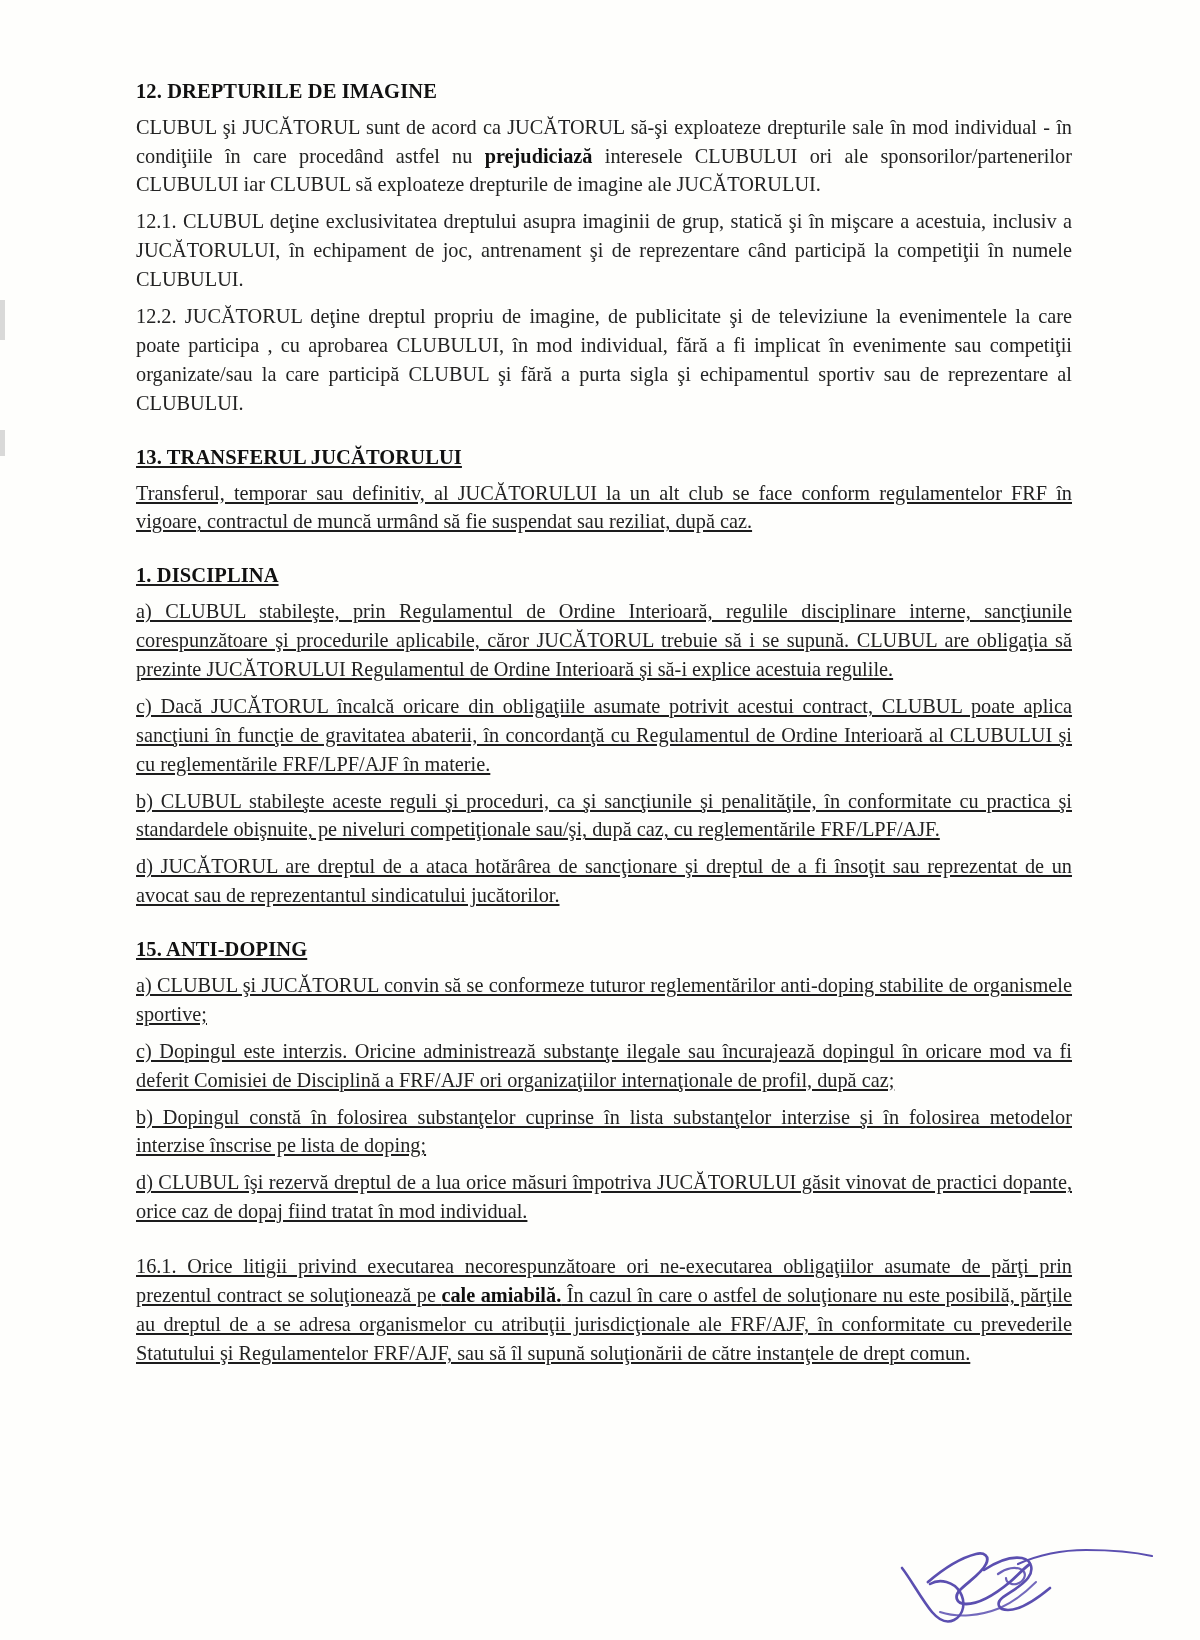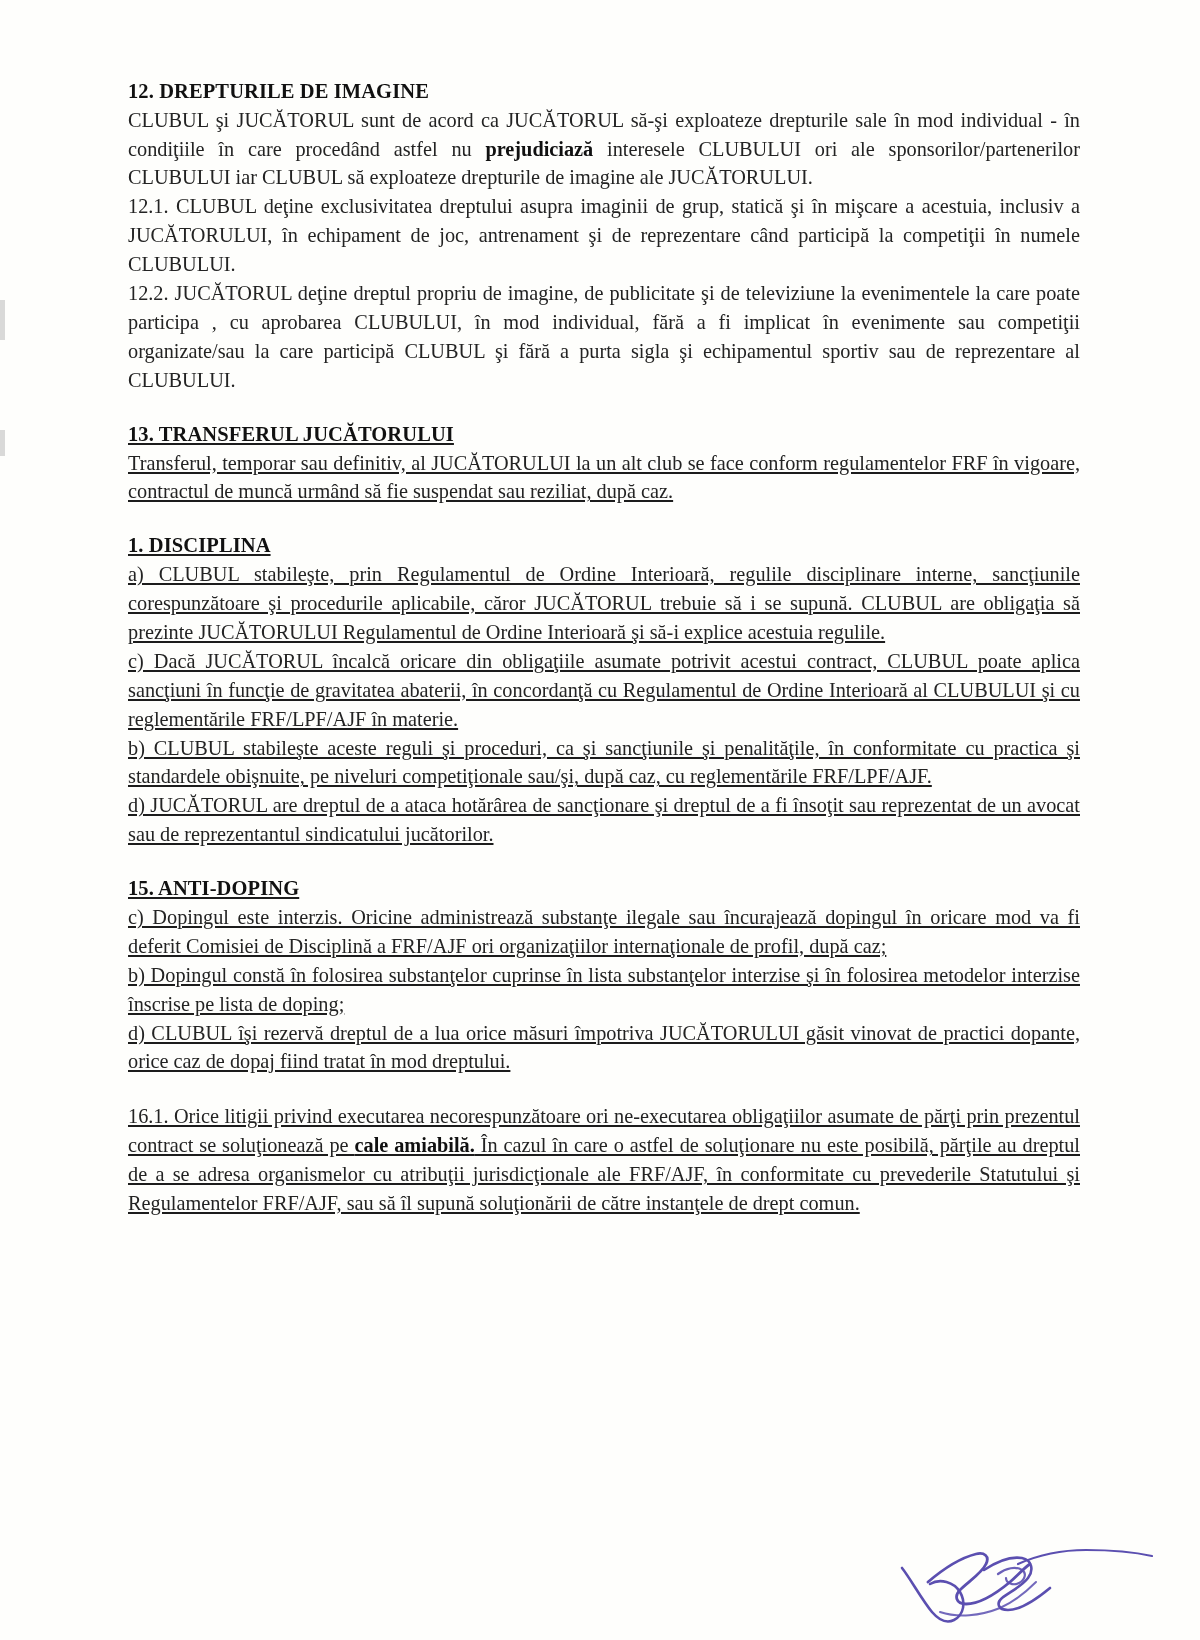"12. DREPTURILE DE IMAGINE" .section-heading { margin: 0 0 1px 0 -> 0 0 1px 8px }
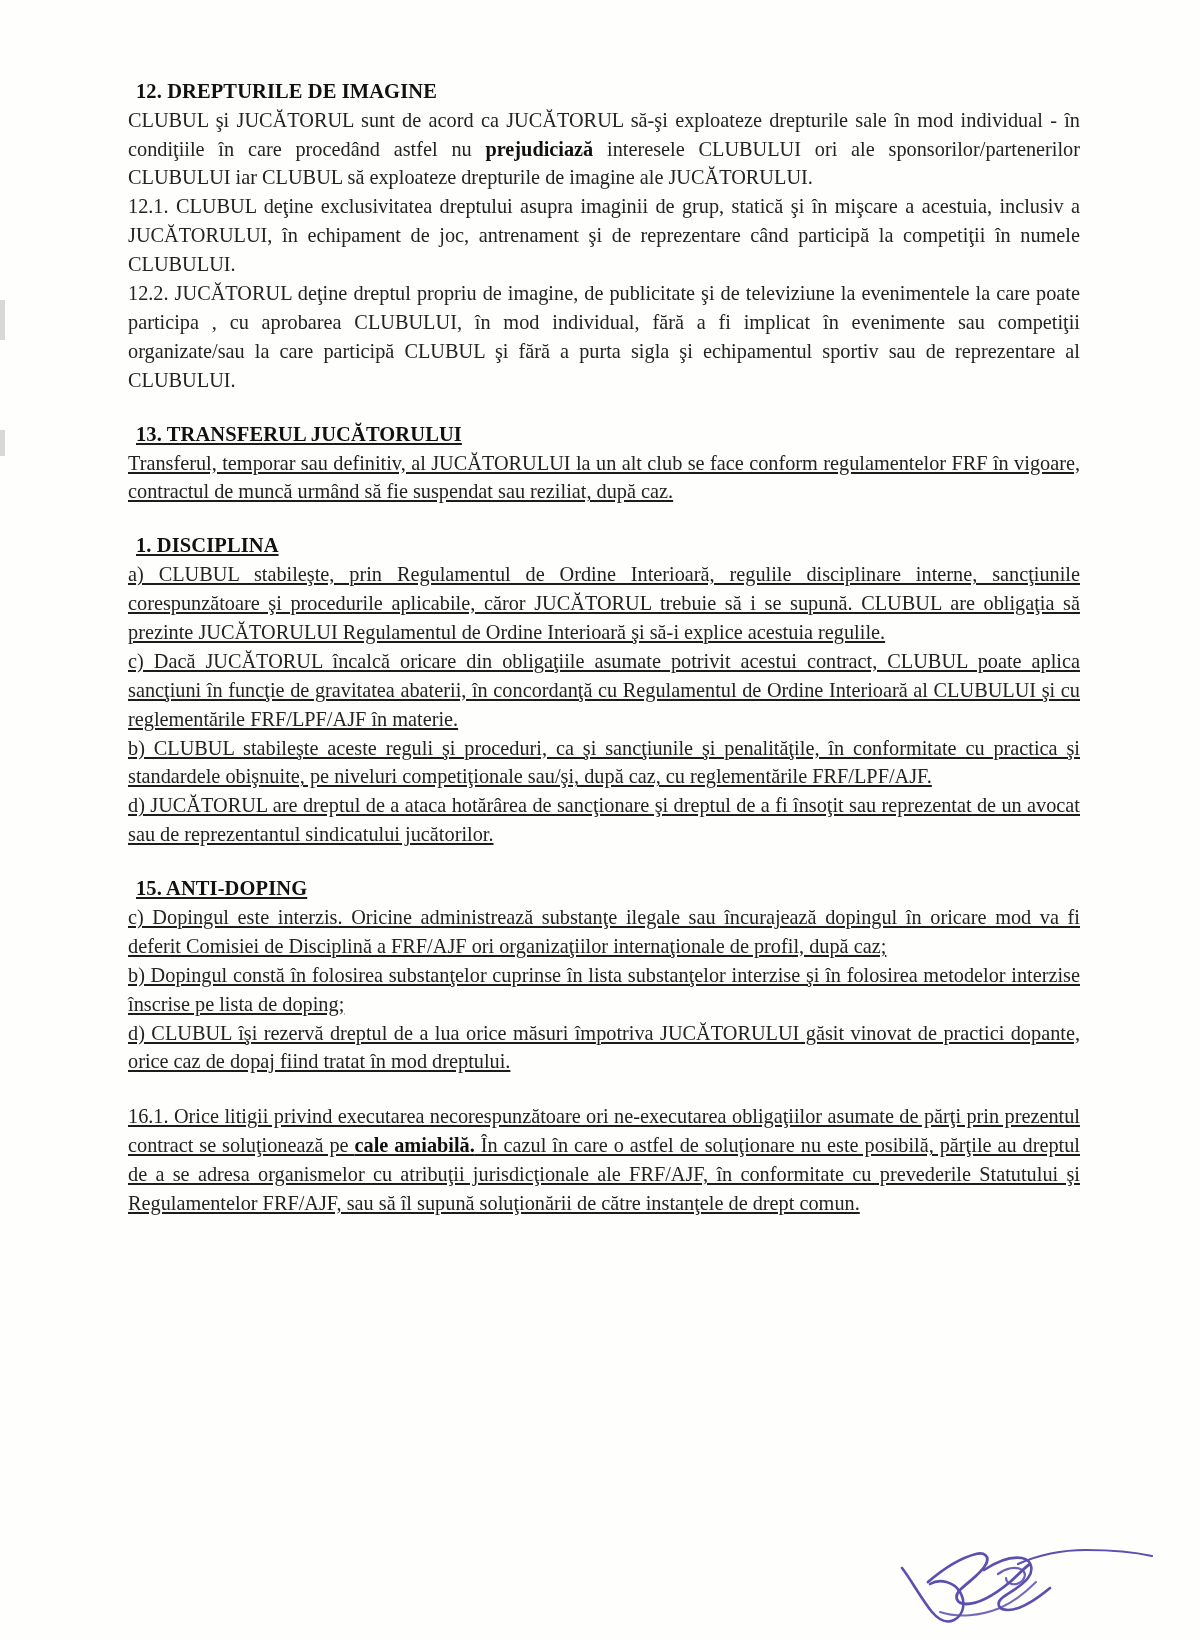"CLUBUL şi JUCĂTORUL sunt de" .para { margin: 0 -> 8px }
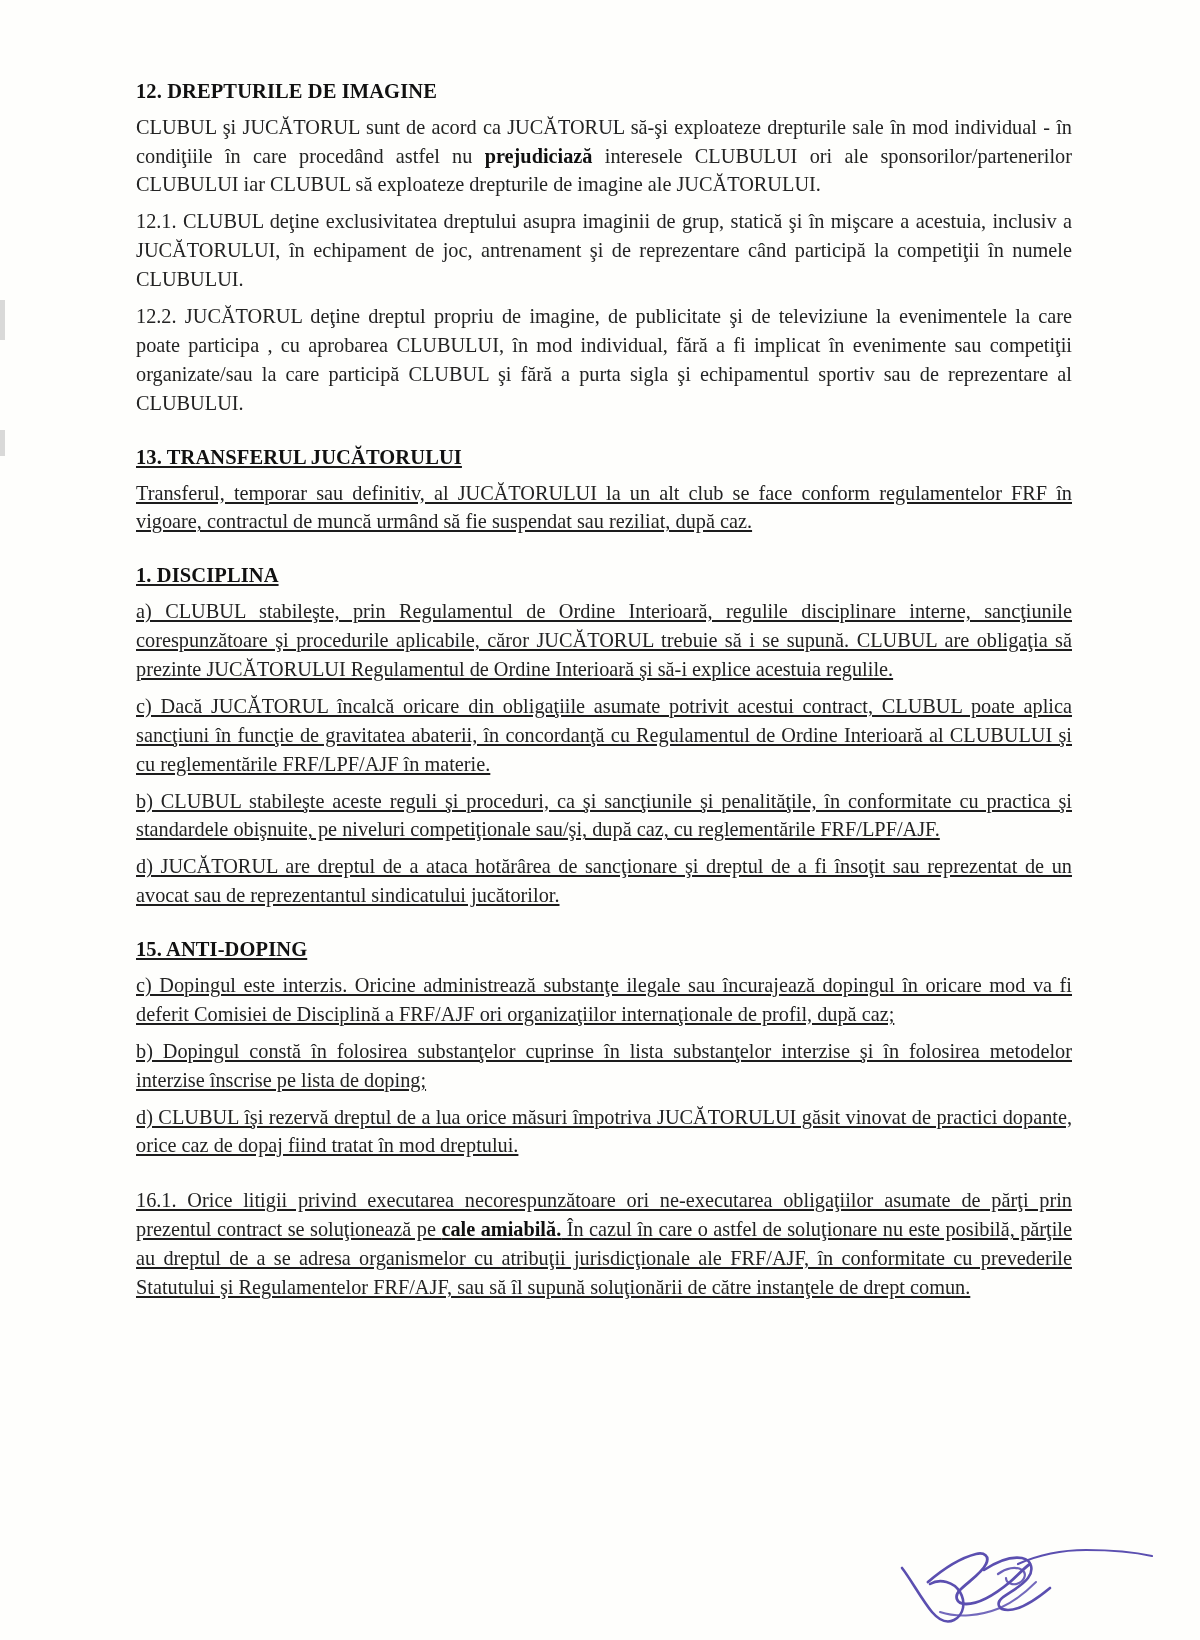"a) CLUBUL şi JUCĂTORUL convin" p.para { html: none -> <p><span>a) CLUBUL şi JUCĂTORUL convin să se conformeze tuturor reglementărilor anti-doping stabilite de organismele sportive;</span></p> }
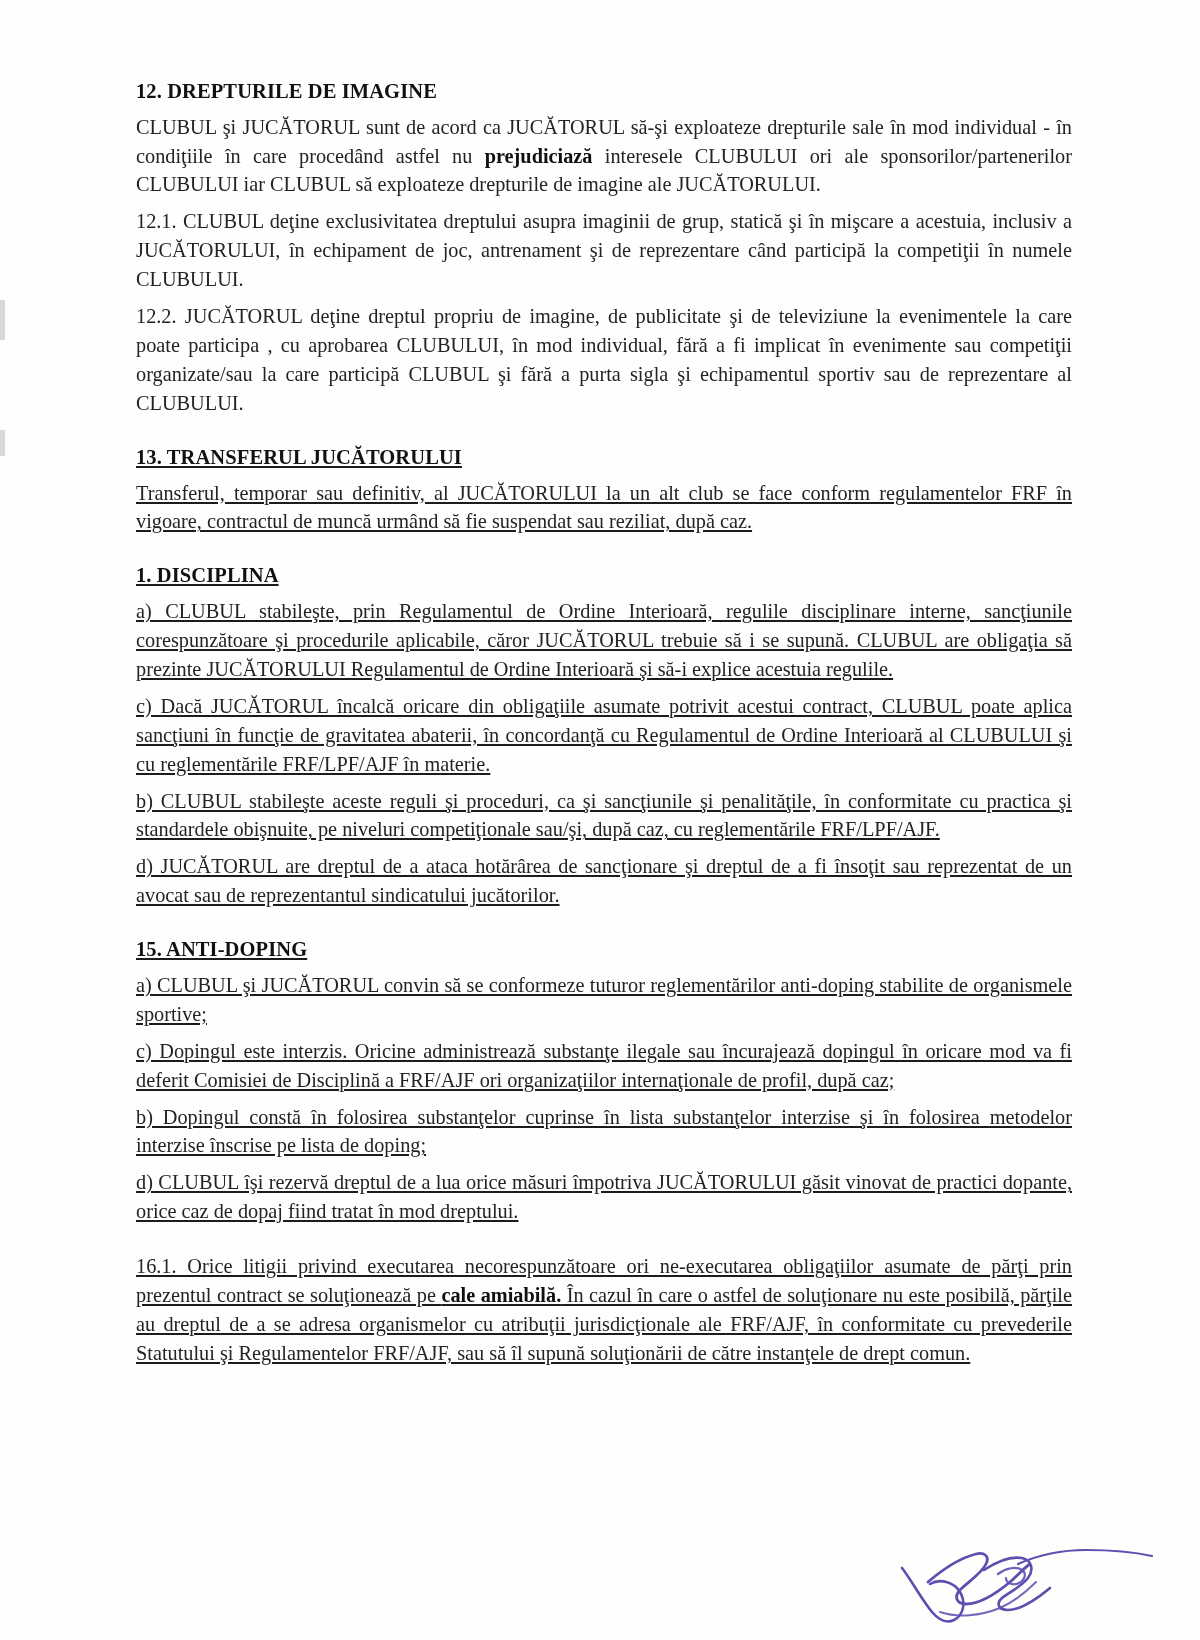"d) CLUBUL îşi rezervă dreptul" span { text: dreptului -> individual }
